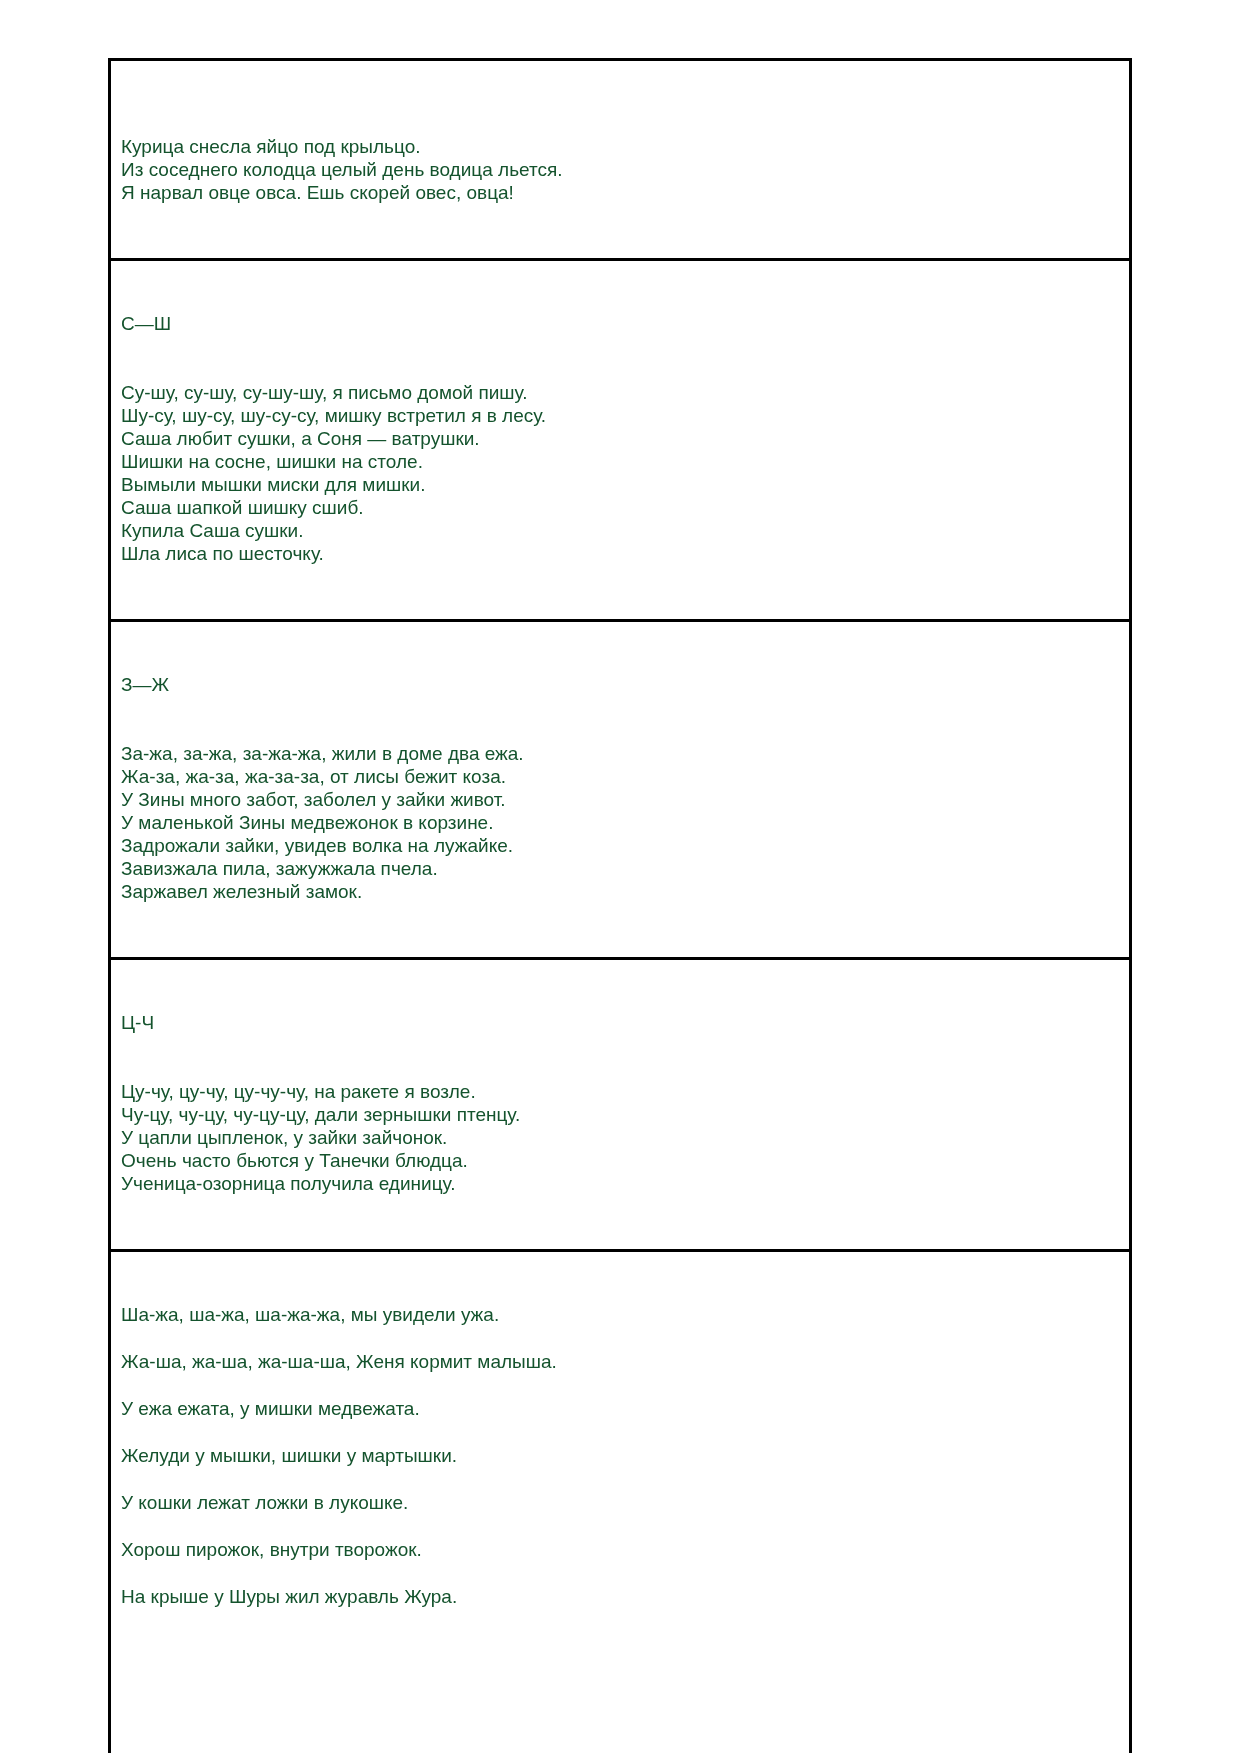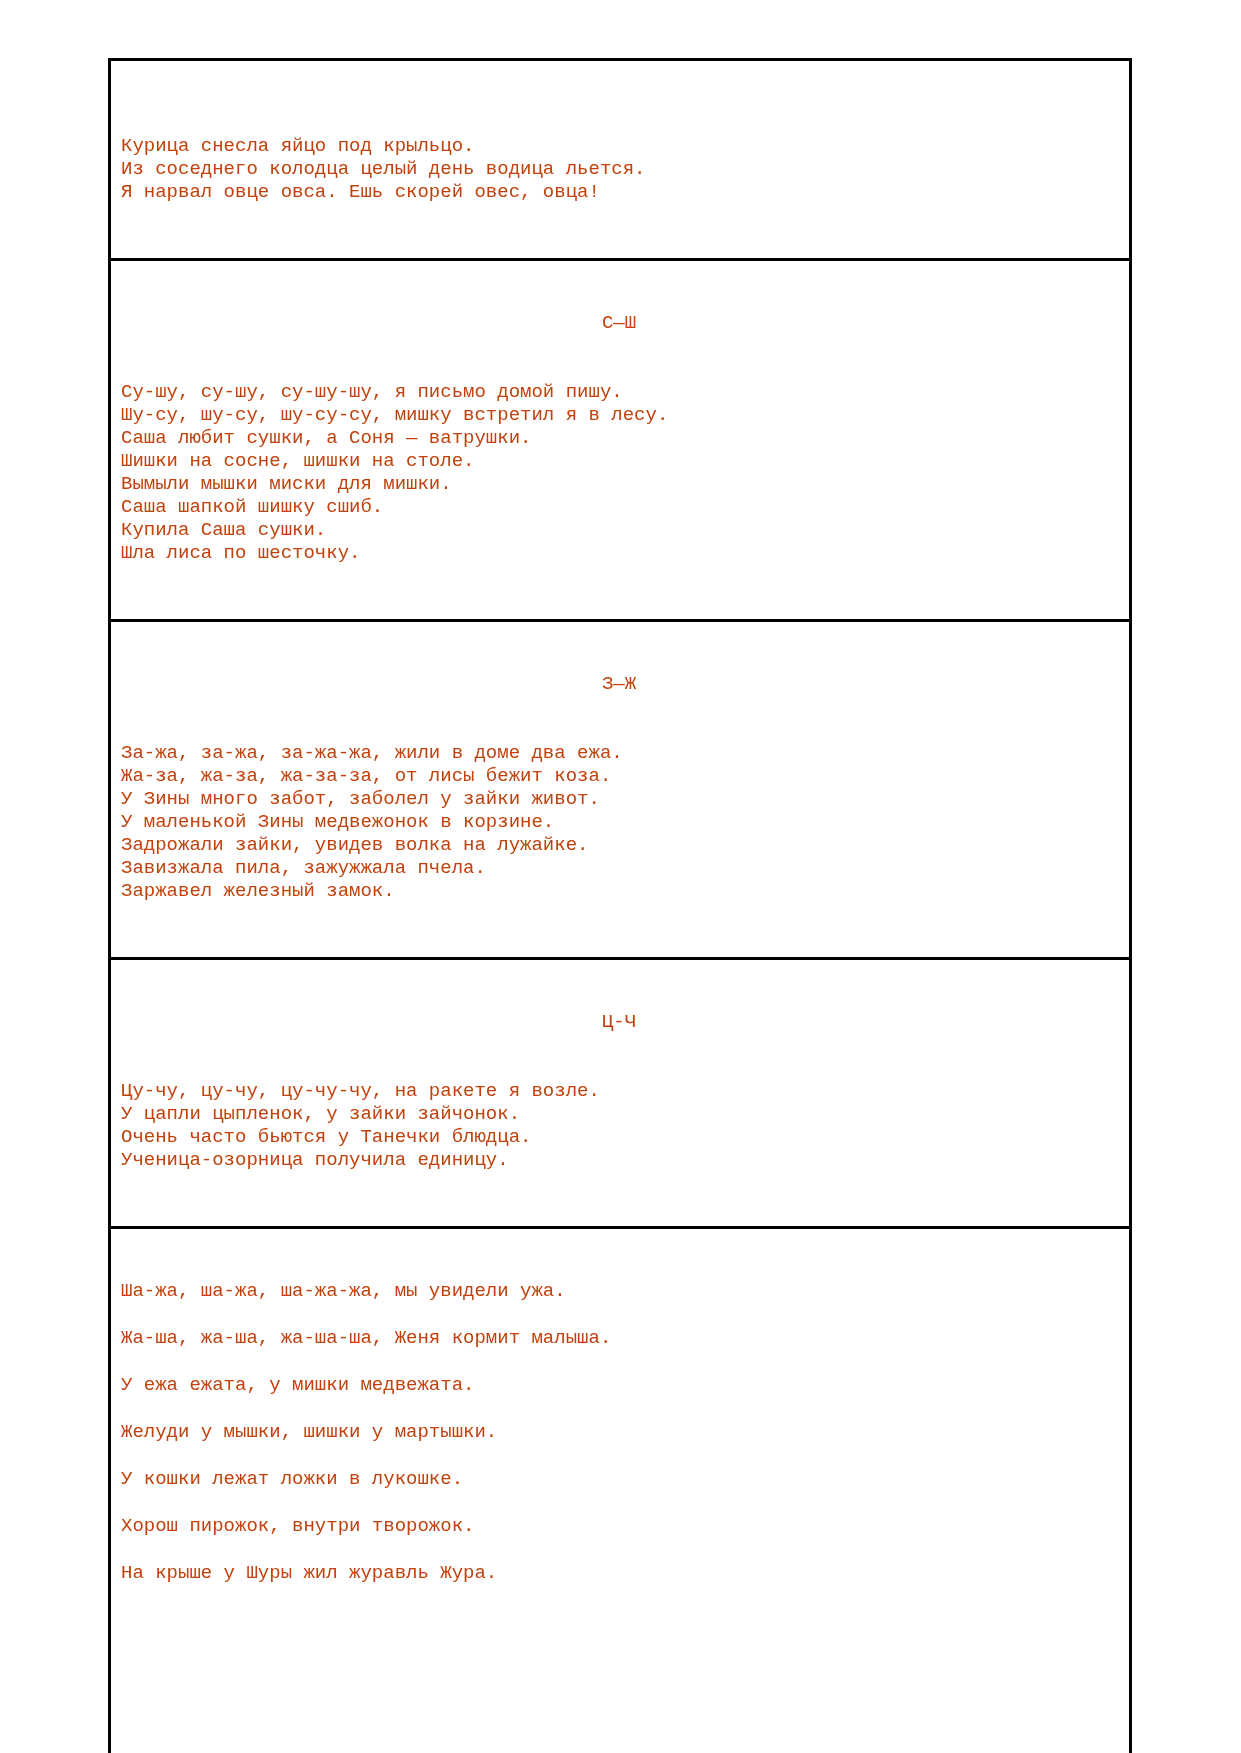"Курица снесла яйцо под крыльцо." .page { color: #c2410c -> #14532d; font-family: Liberation Mono, monospace -> Liberation Sans, sans-serif }
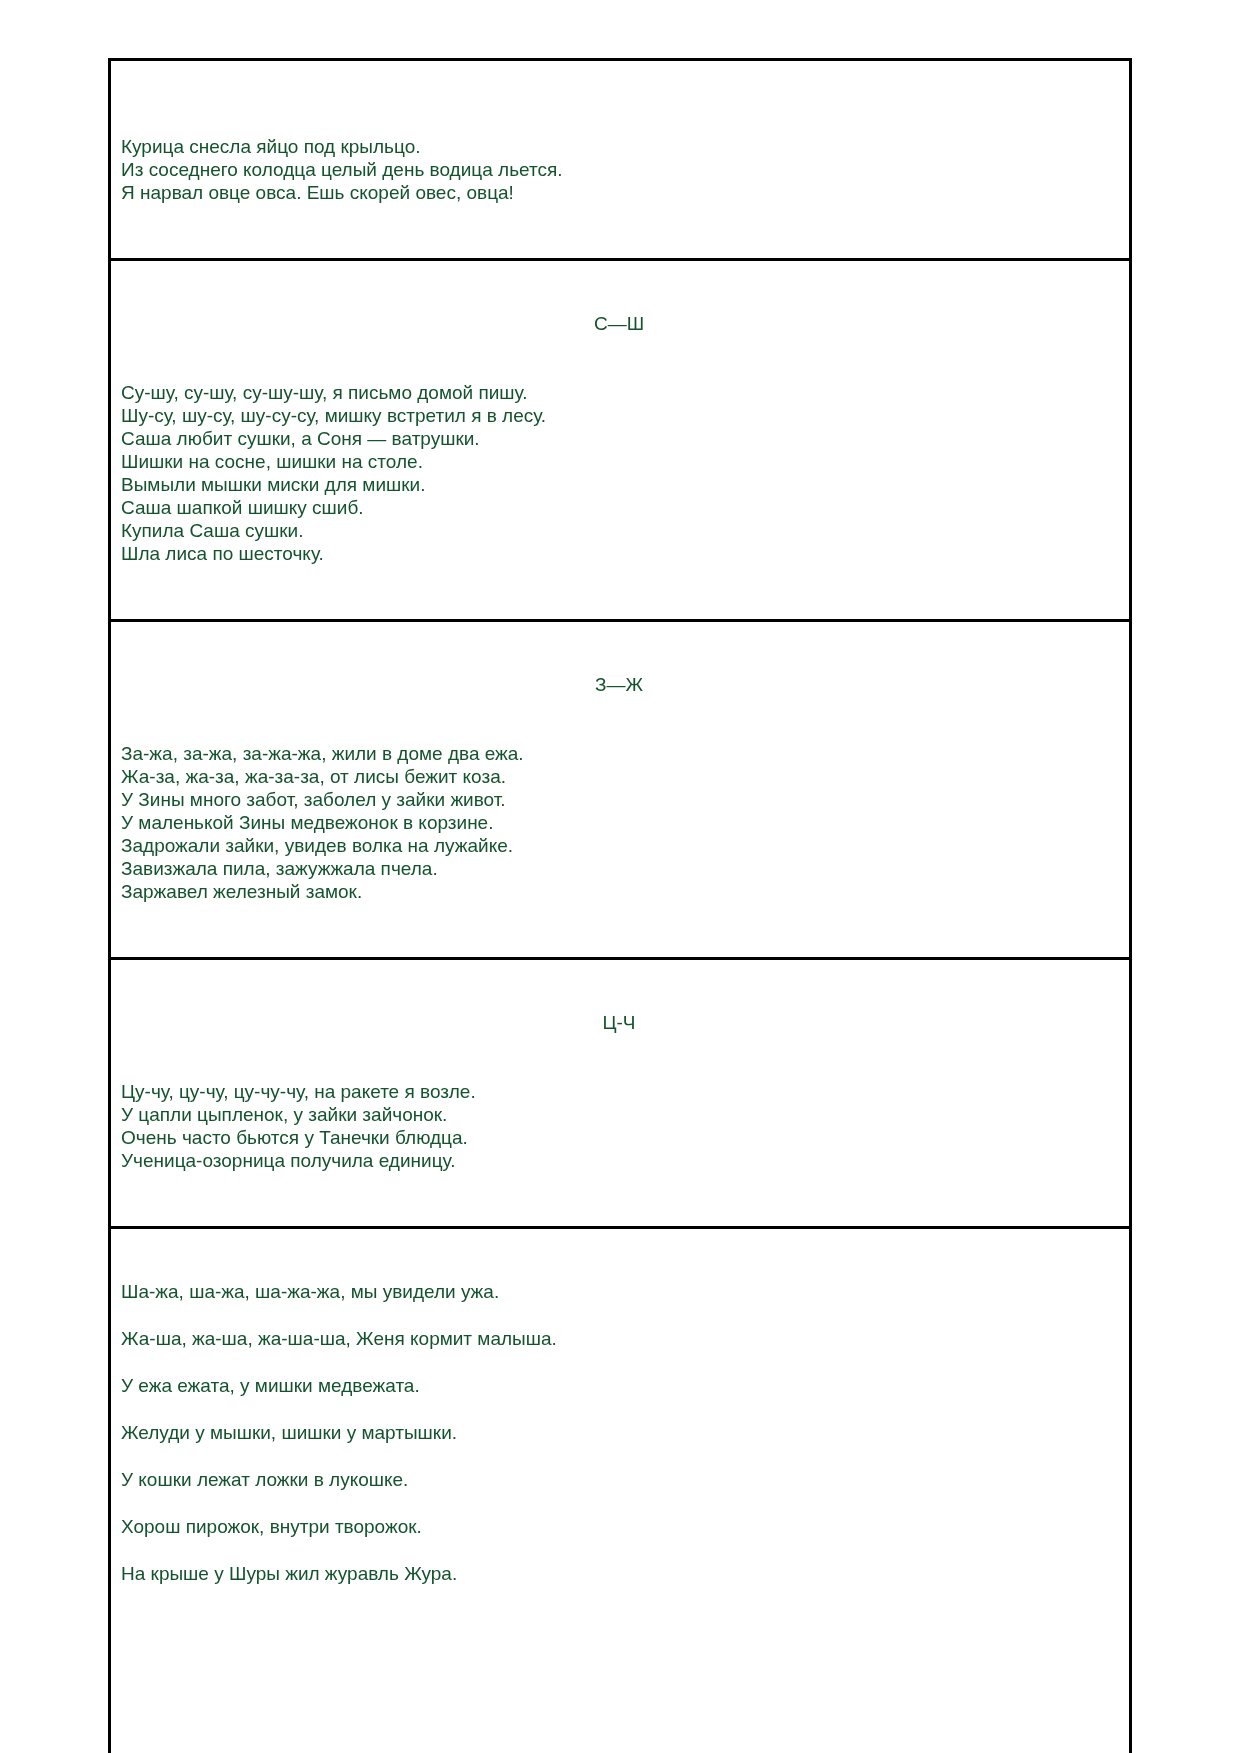"С—Ш" .section-header { text-align: center -> none }
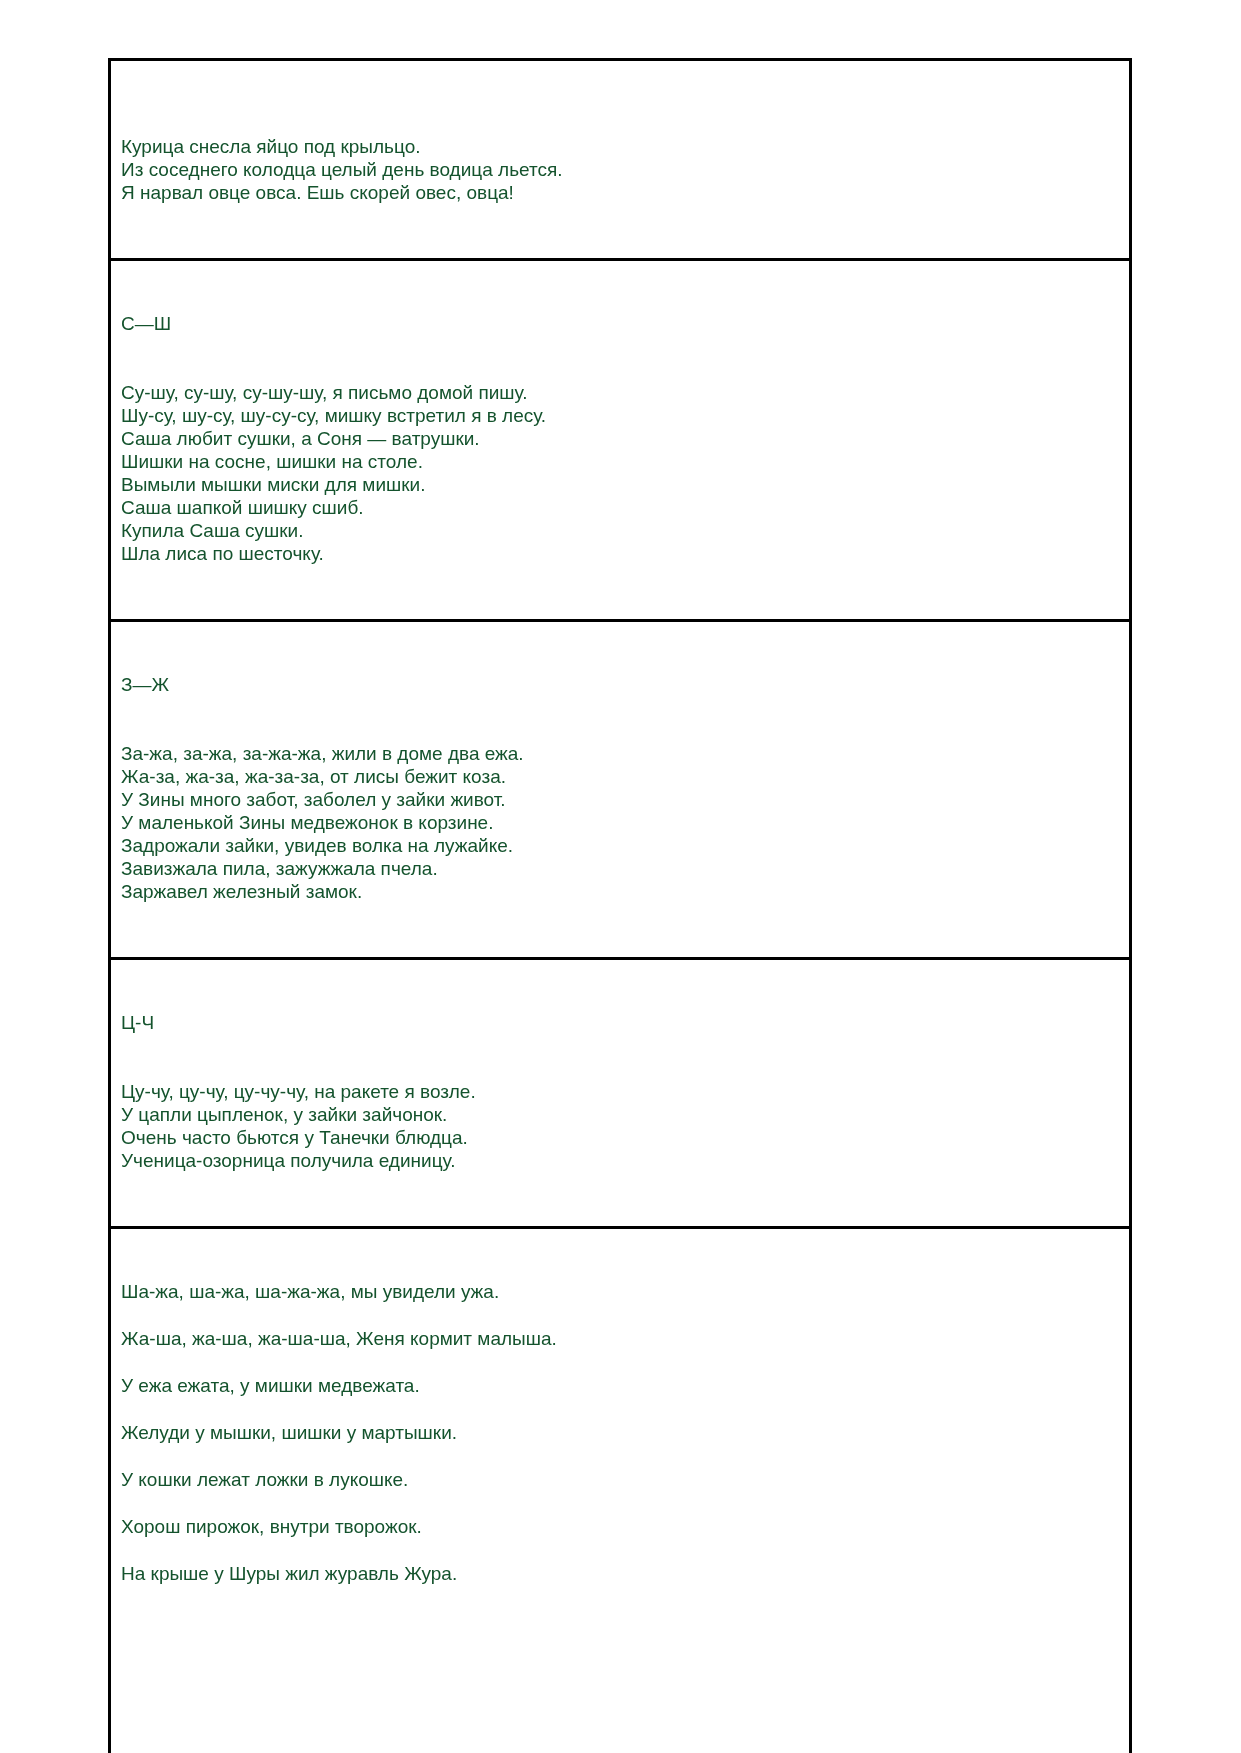"Чу-цу, чу-цу, чу-цу-цу, дали зернышки" div.text-line { html: none -> <div>Чу-цу, чу-цу, чу-цу-цу, дали зернышки птенцу.</div> }
